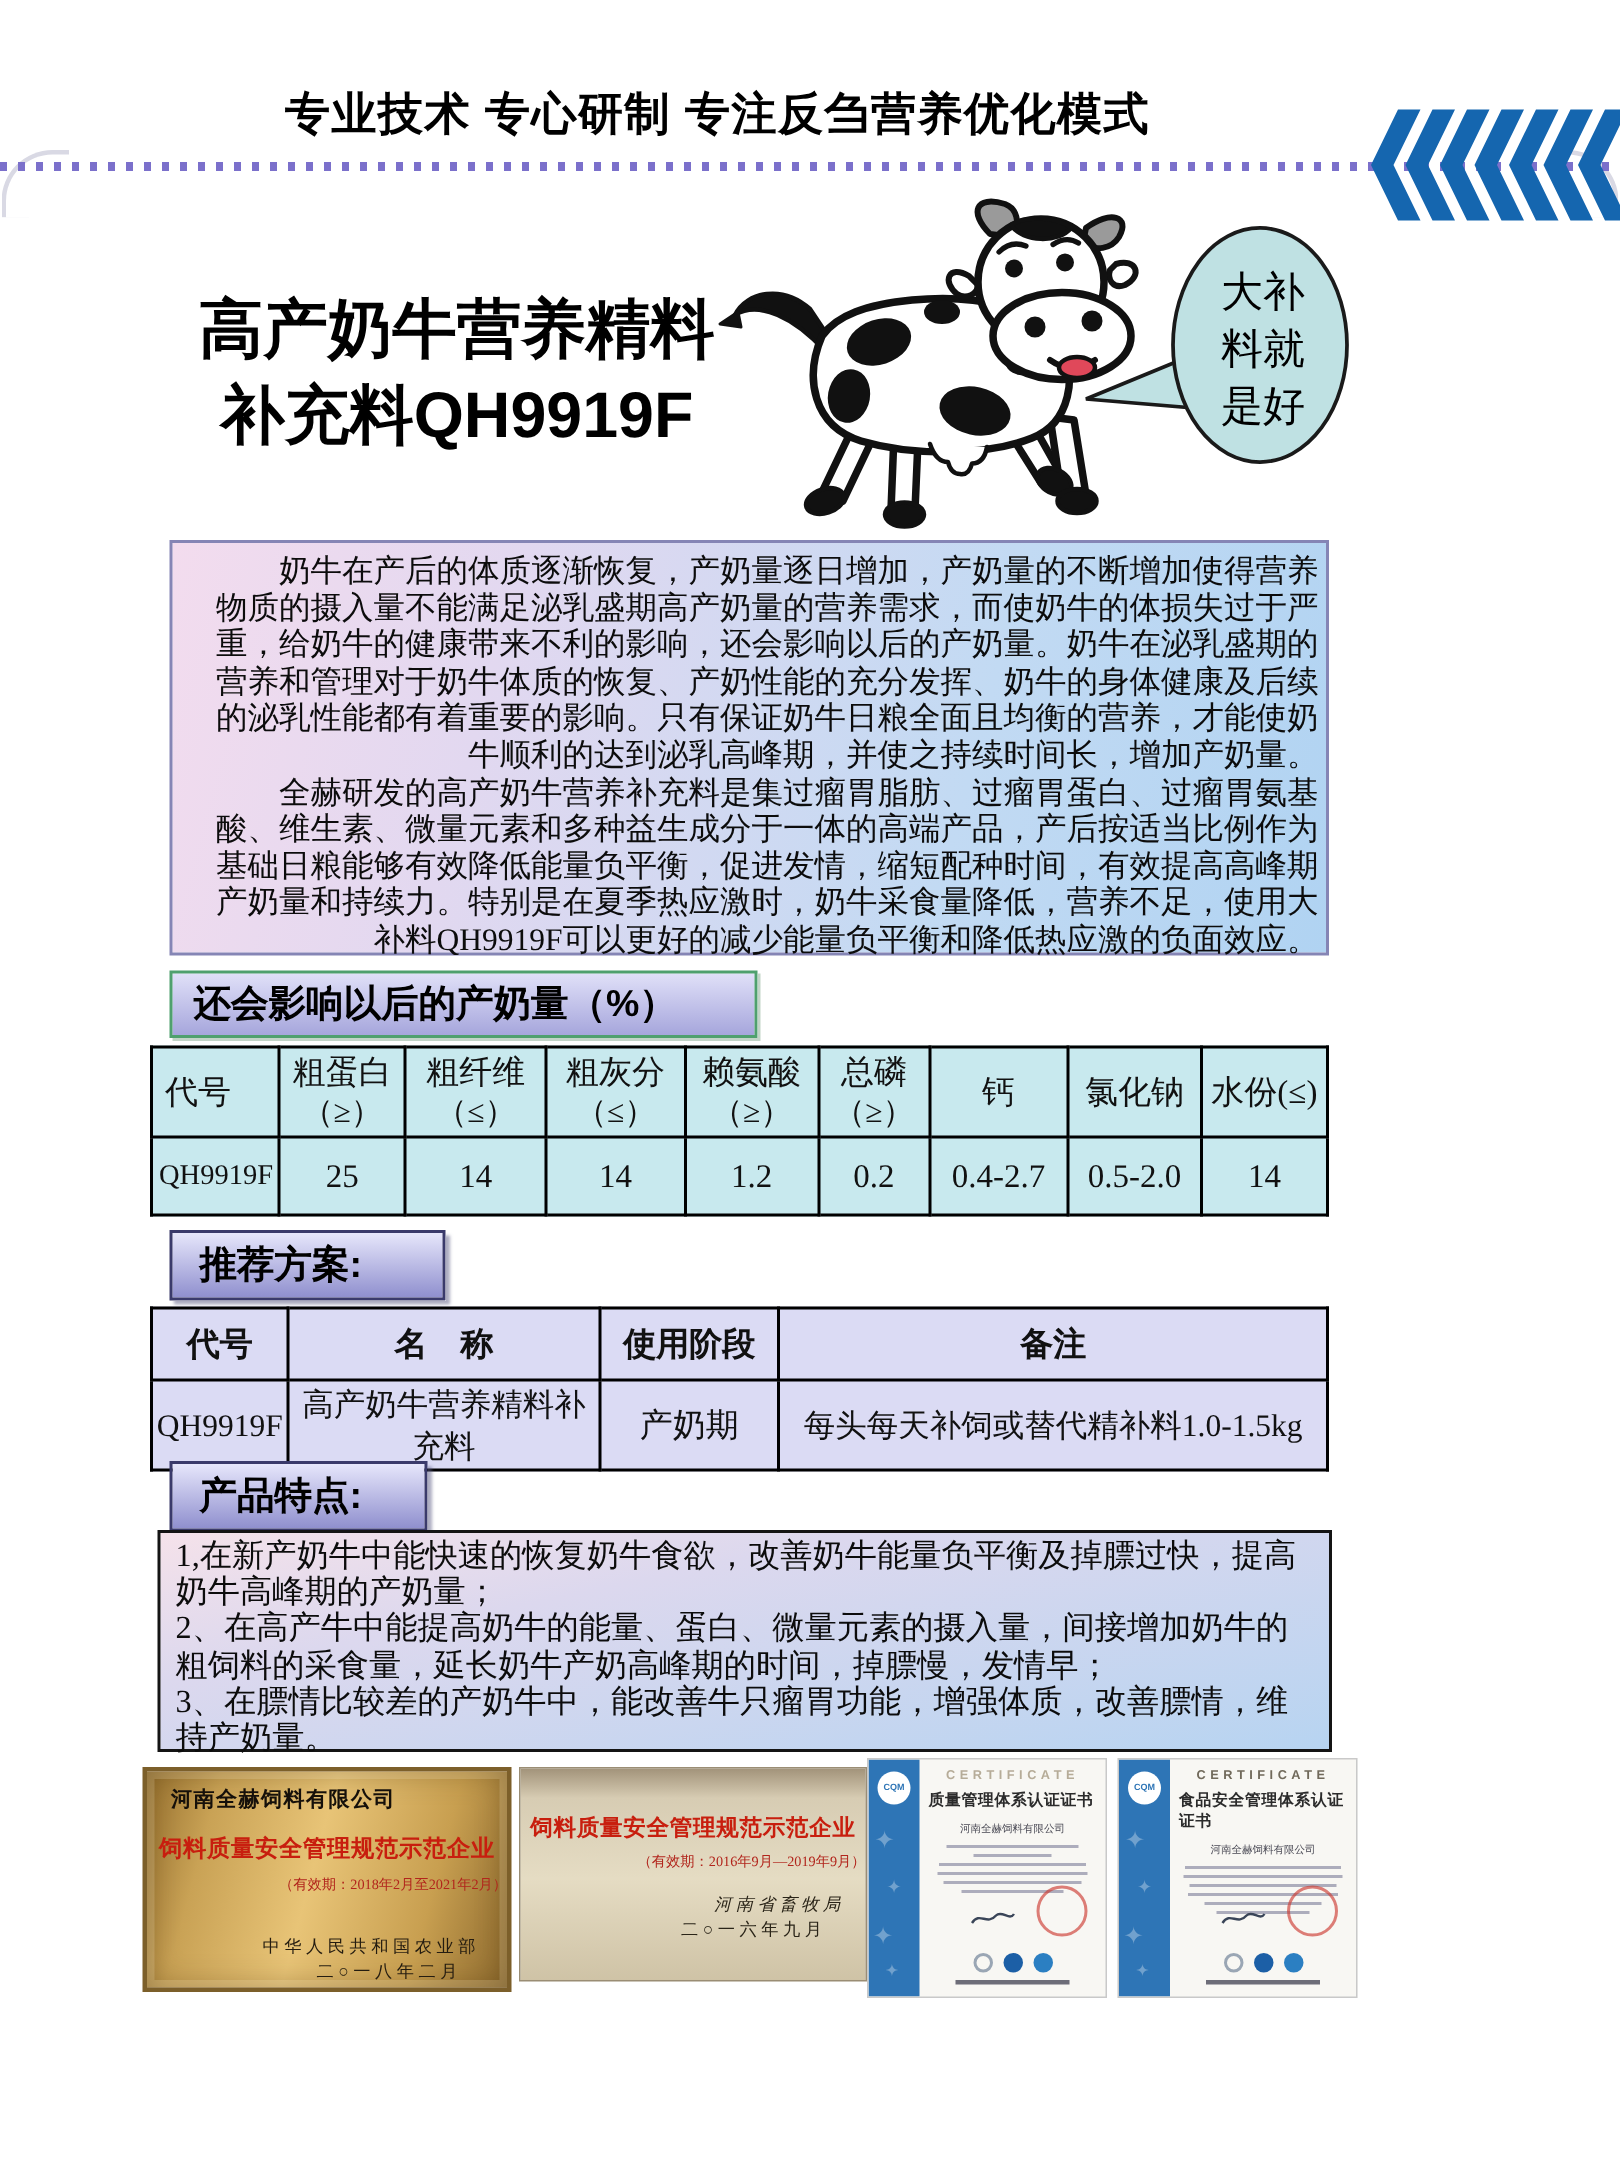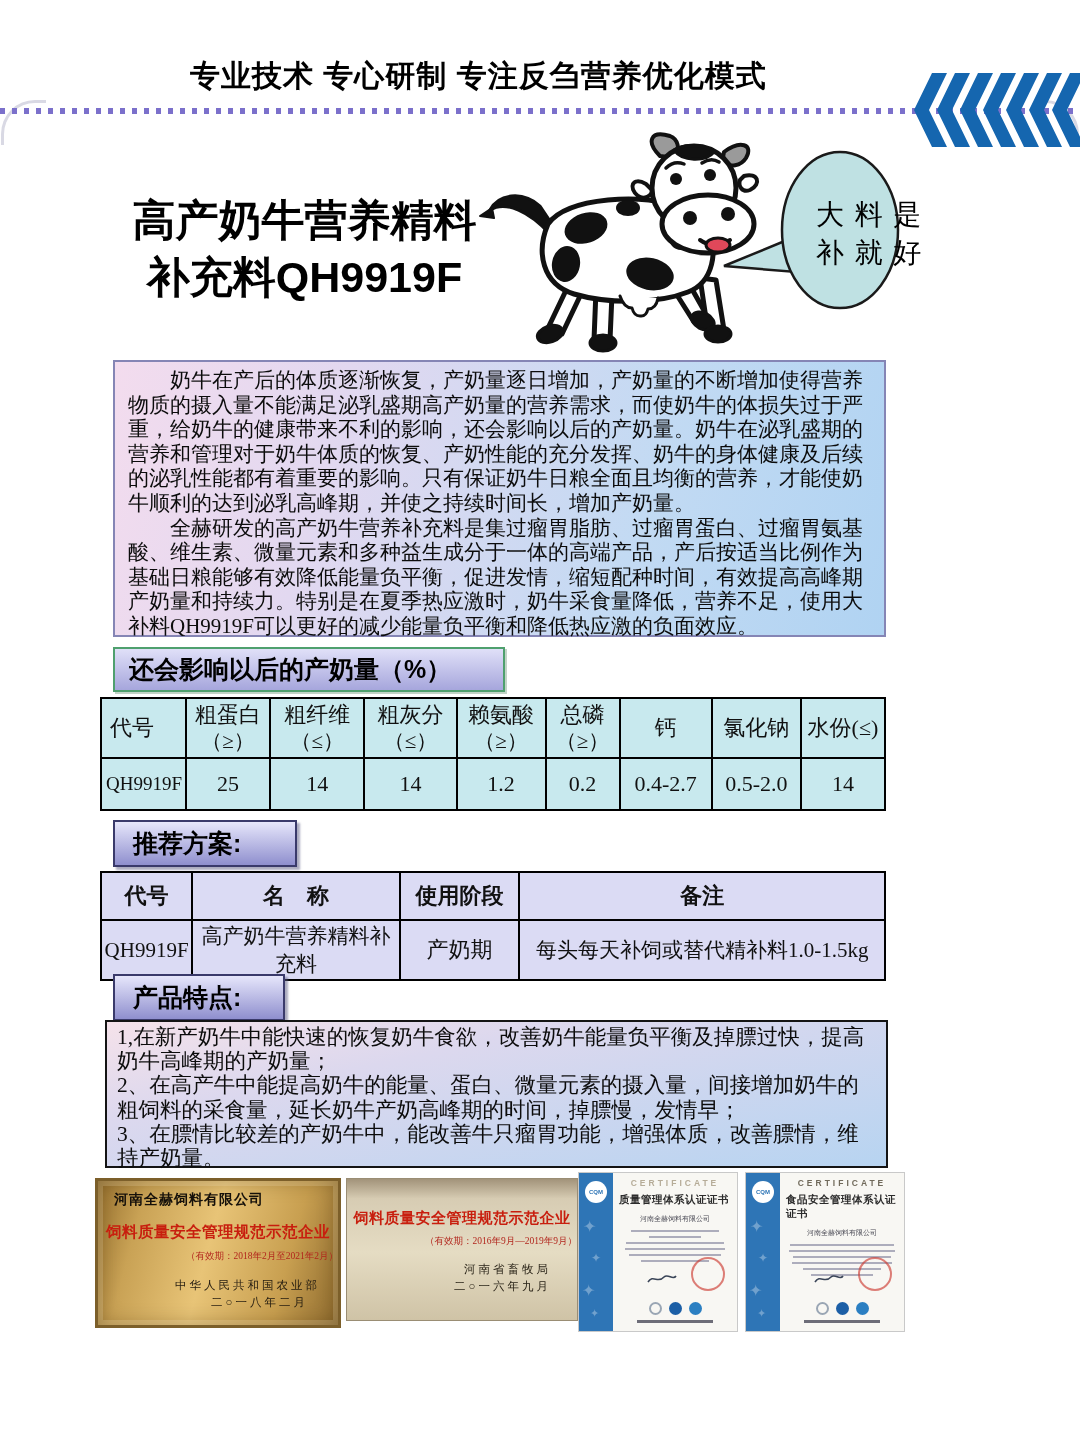"大补" .bubble-text { flex-direction: row -> column; margin-left: 32px -> none }
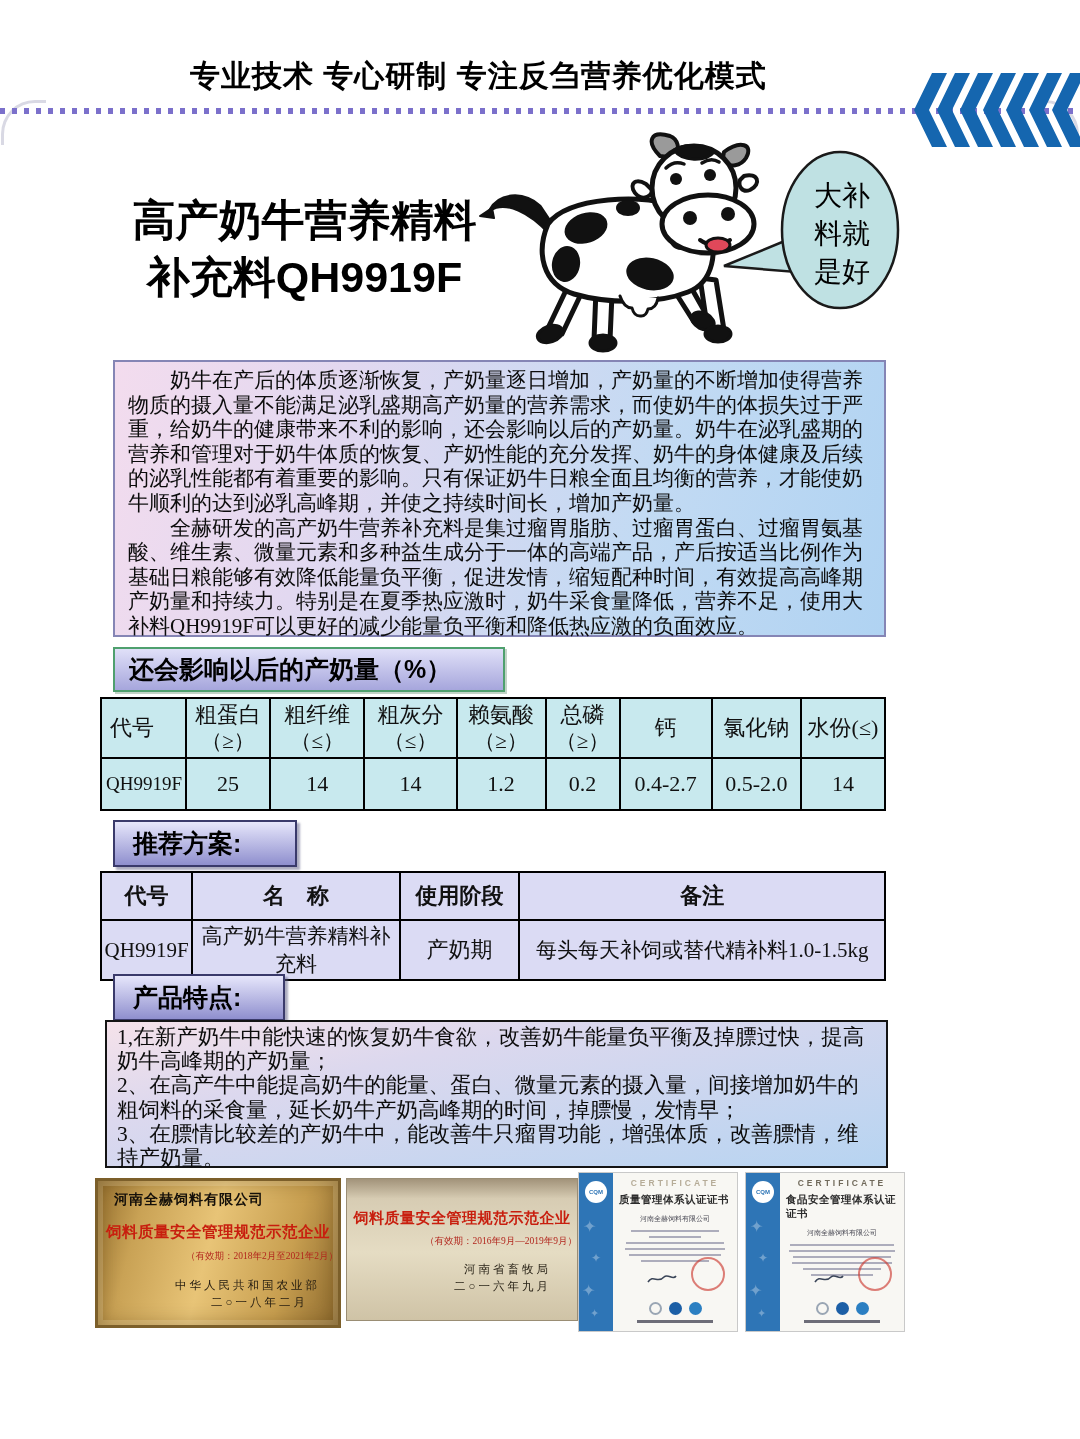"奶牛在产后的体质逐渐恢复，产奶量逐日增加，产奶量的不断增加使得营养物质的摄入量不" .intro { text-align: none -> right }
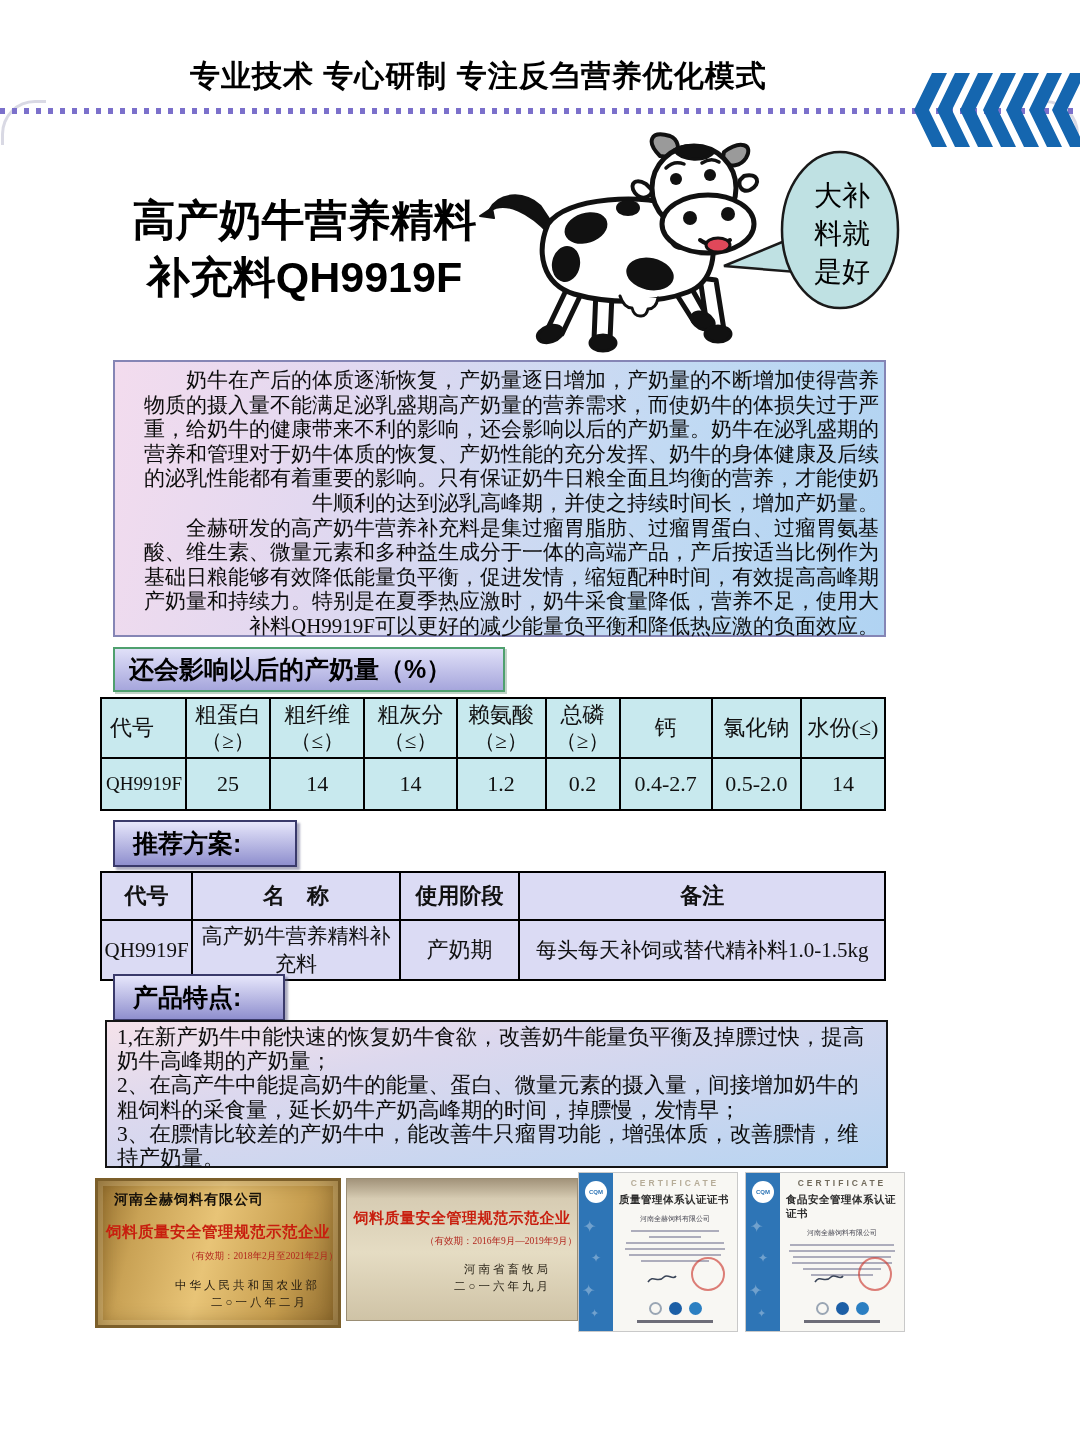"河南省畜牧局" .plaque2 .plaque-issuer { font-style: none -> italic; padding-right: 26px -> 14px }
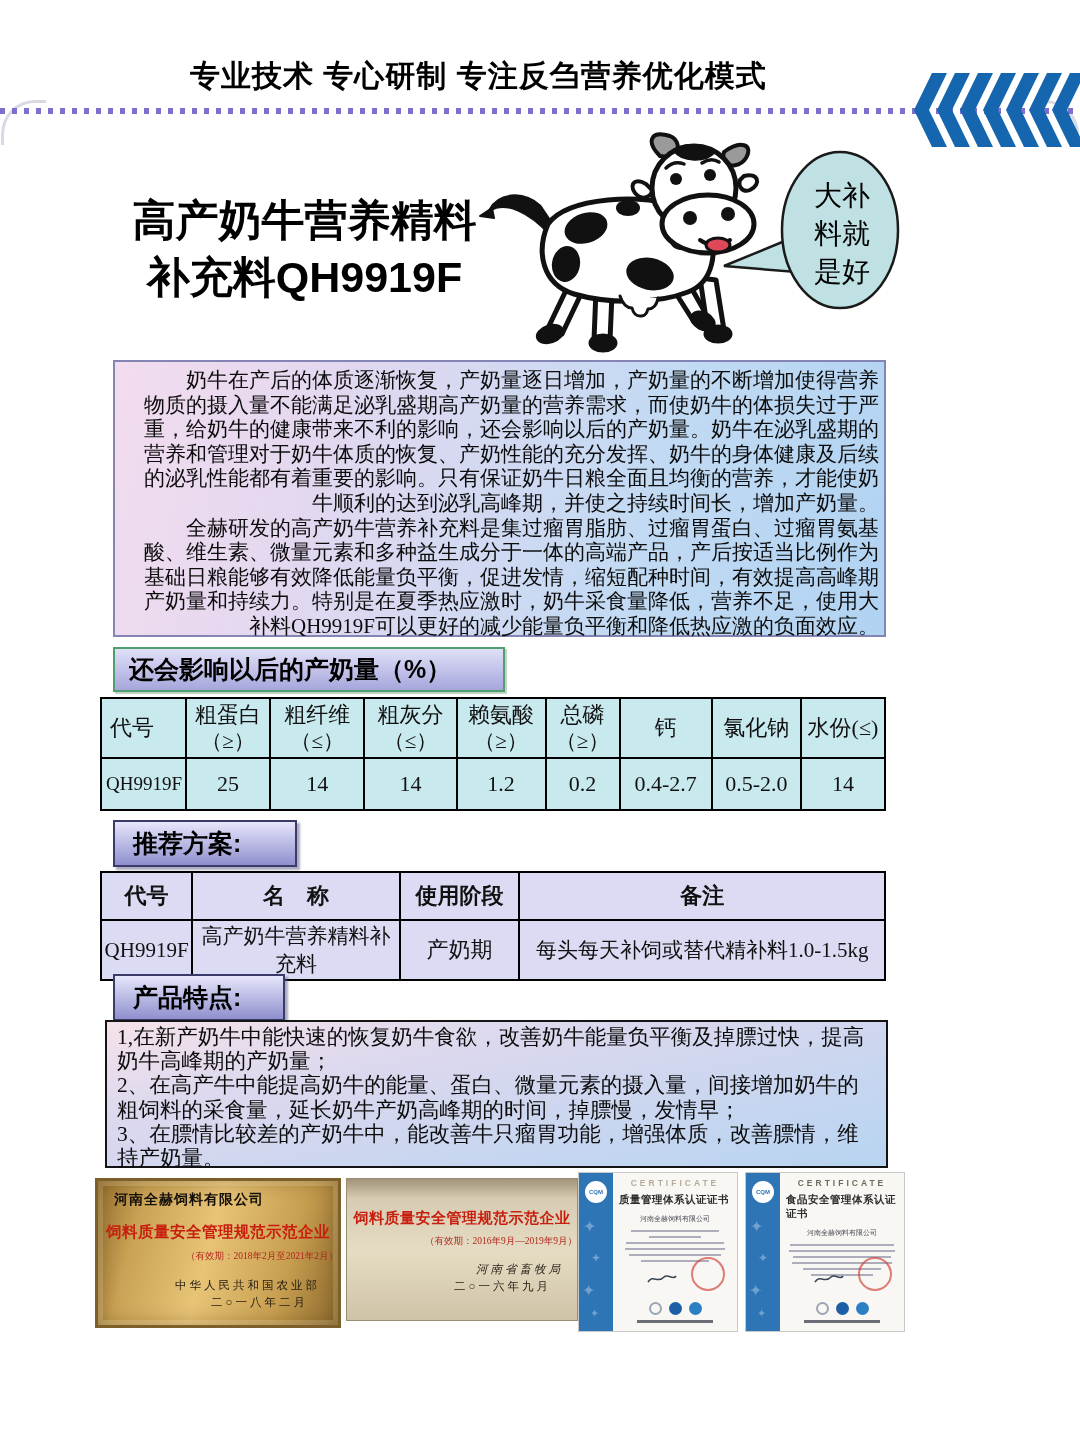"中华人民共和国农业部" .plaque-issuer { margin-top: 15px -> 27px }
